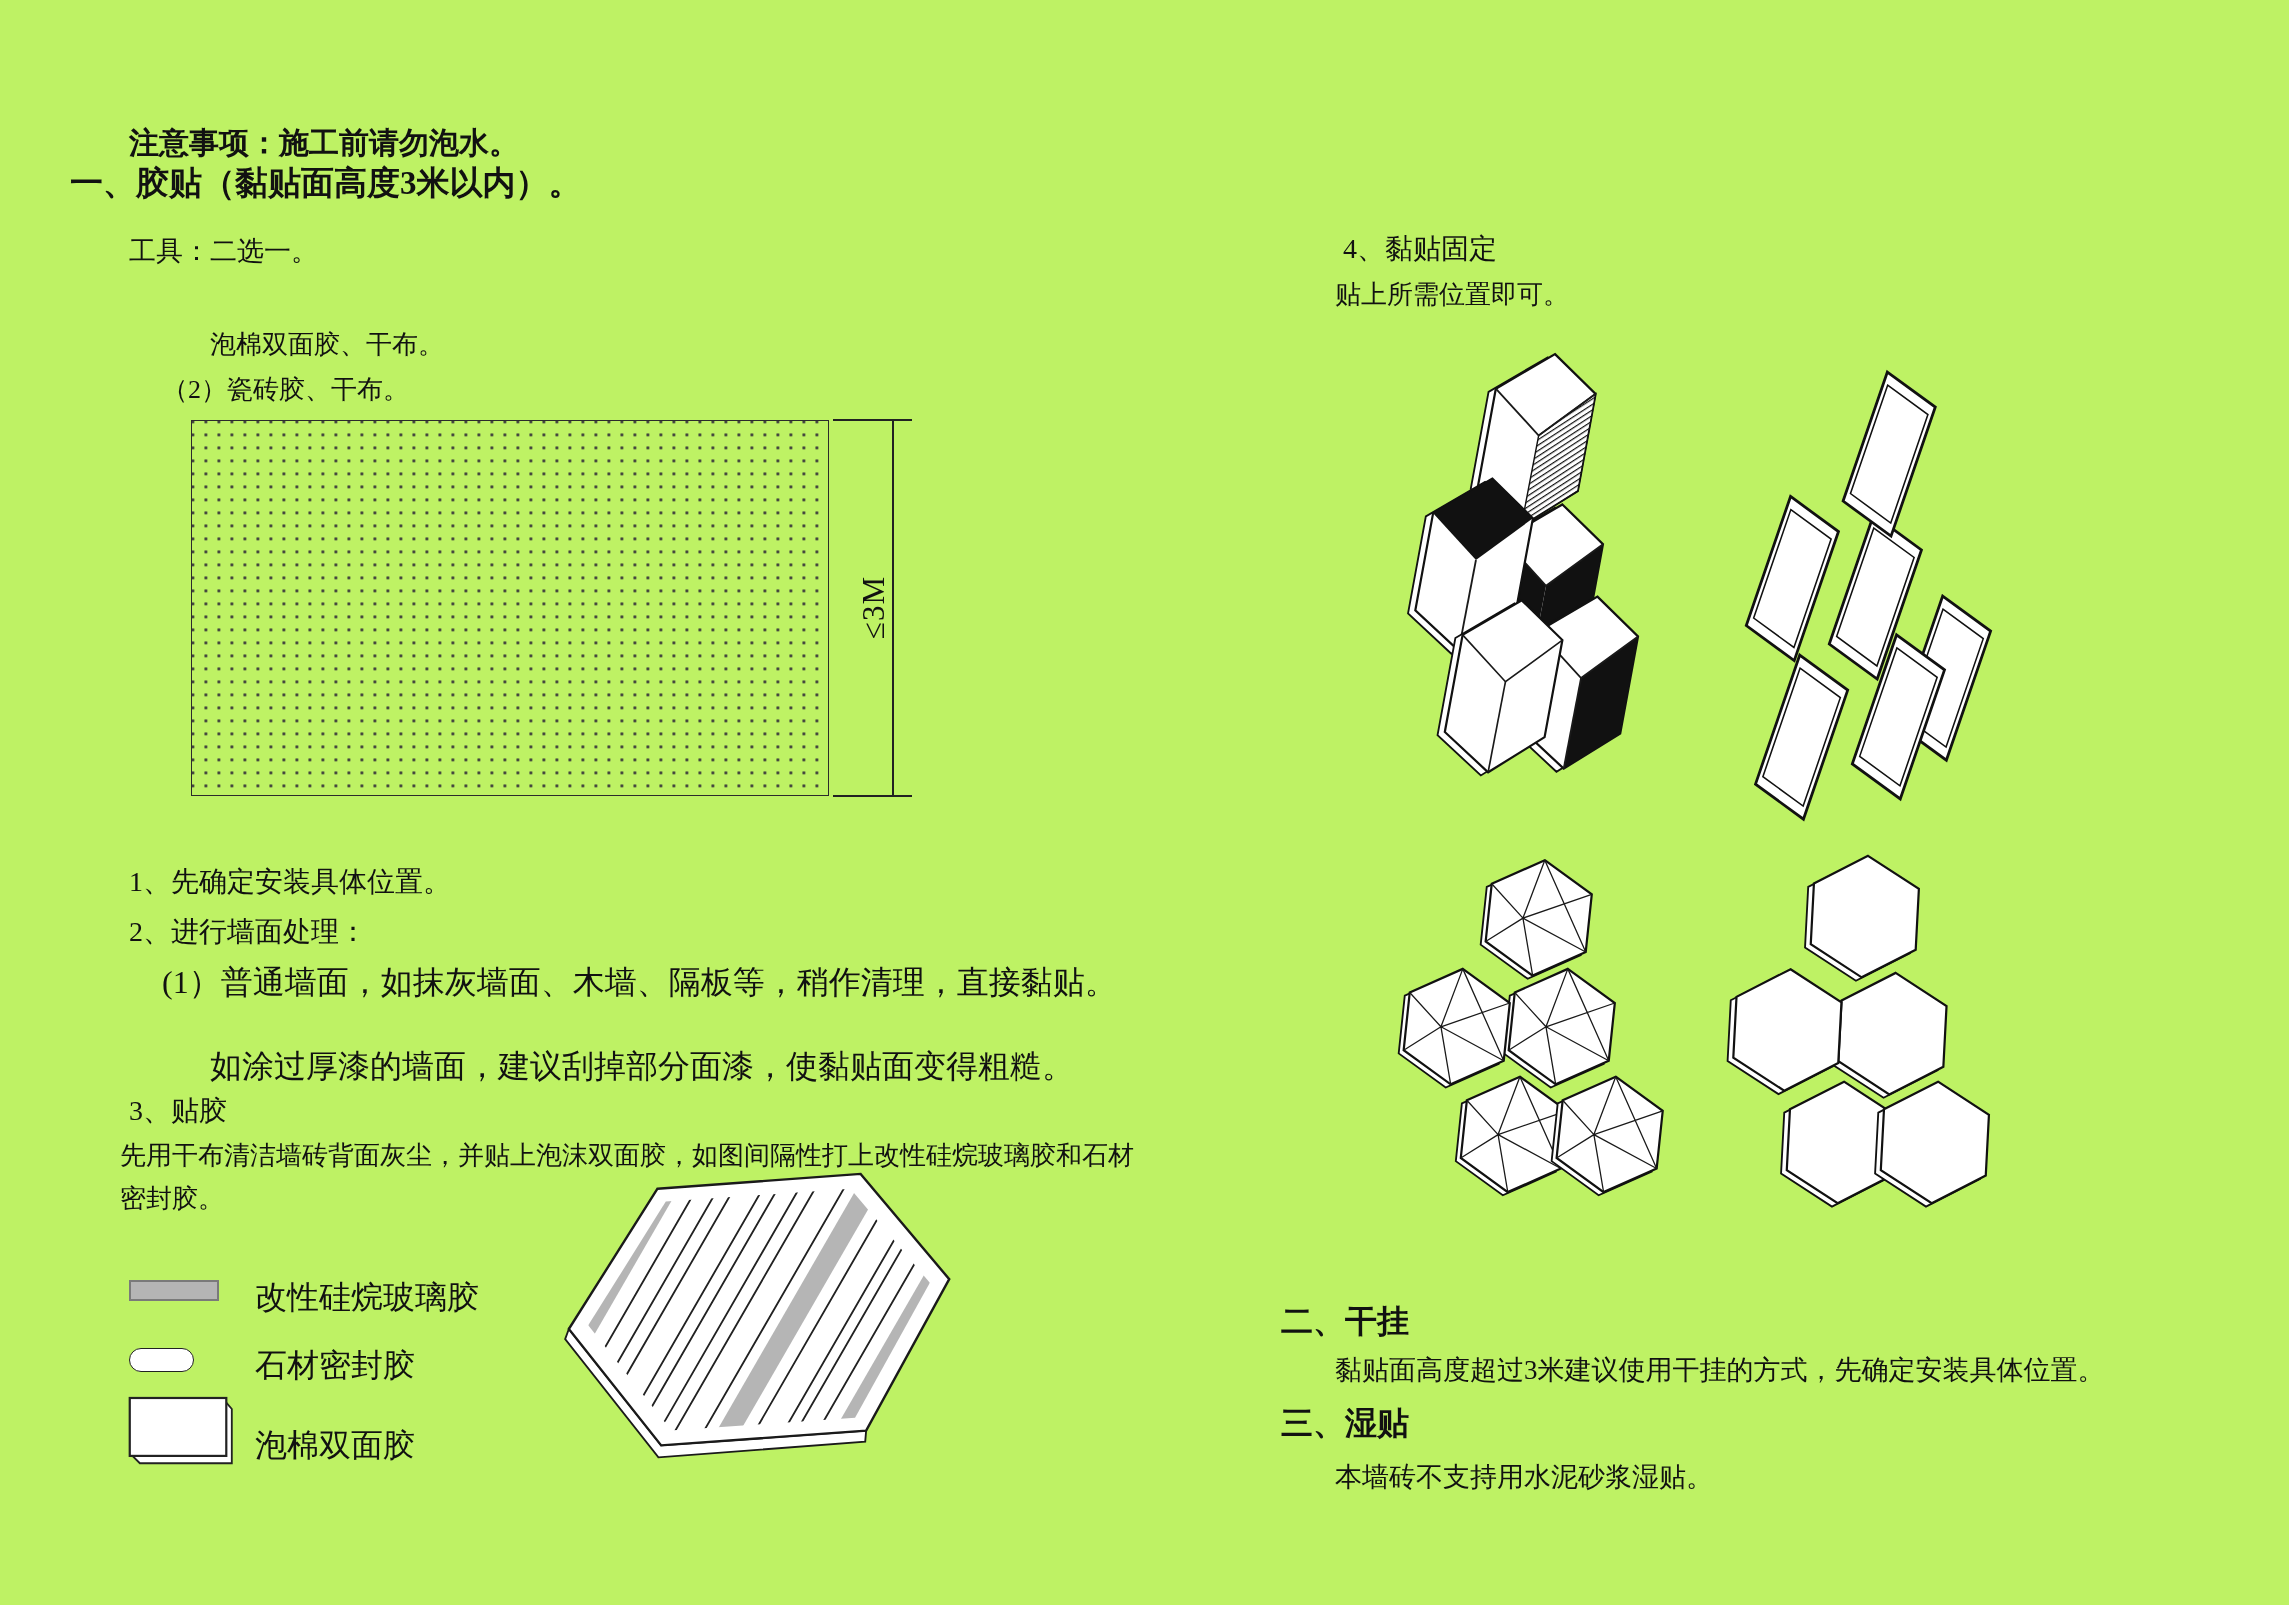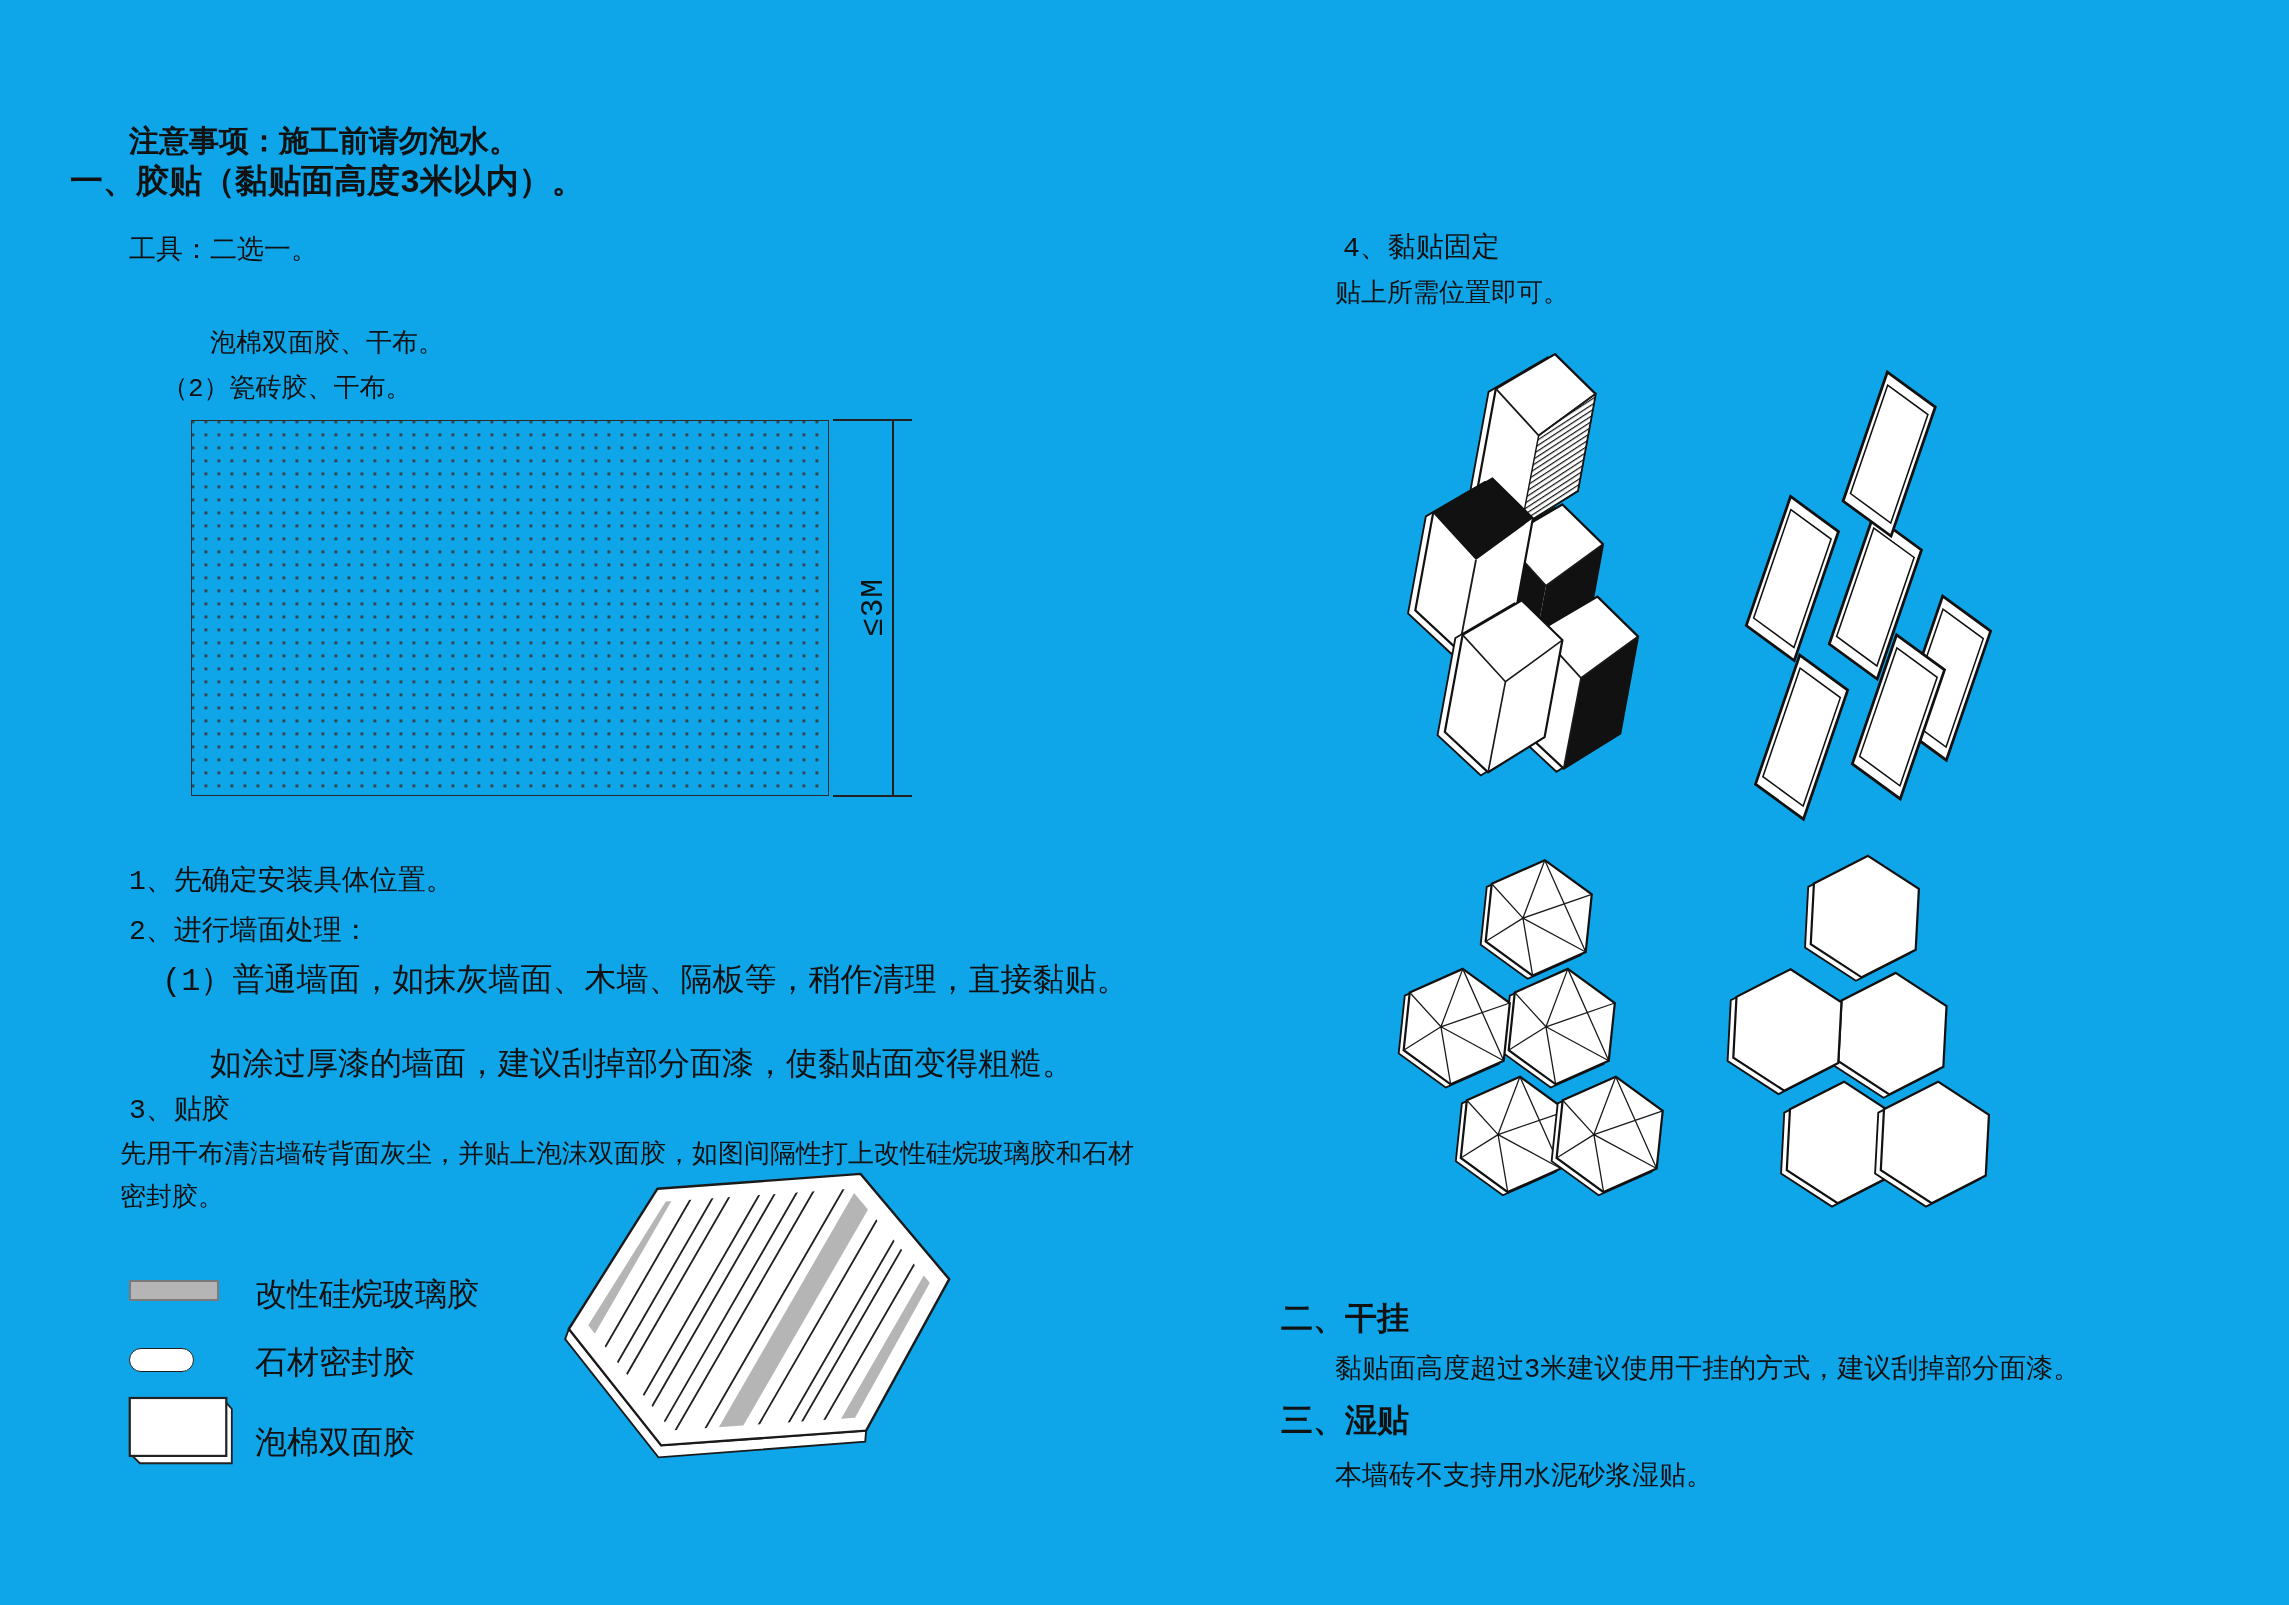"注意事项：施工前请勿泡水。" .page { background: #0ea5e9 -> #bef264; font-family: Liberation Mono, monospace -> Liberation Serif, serif }
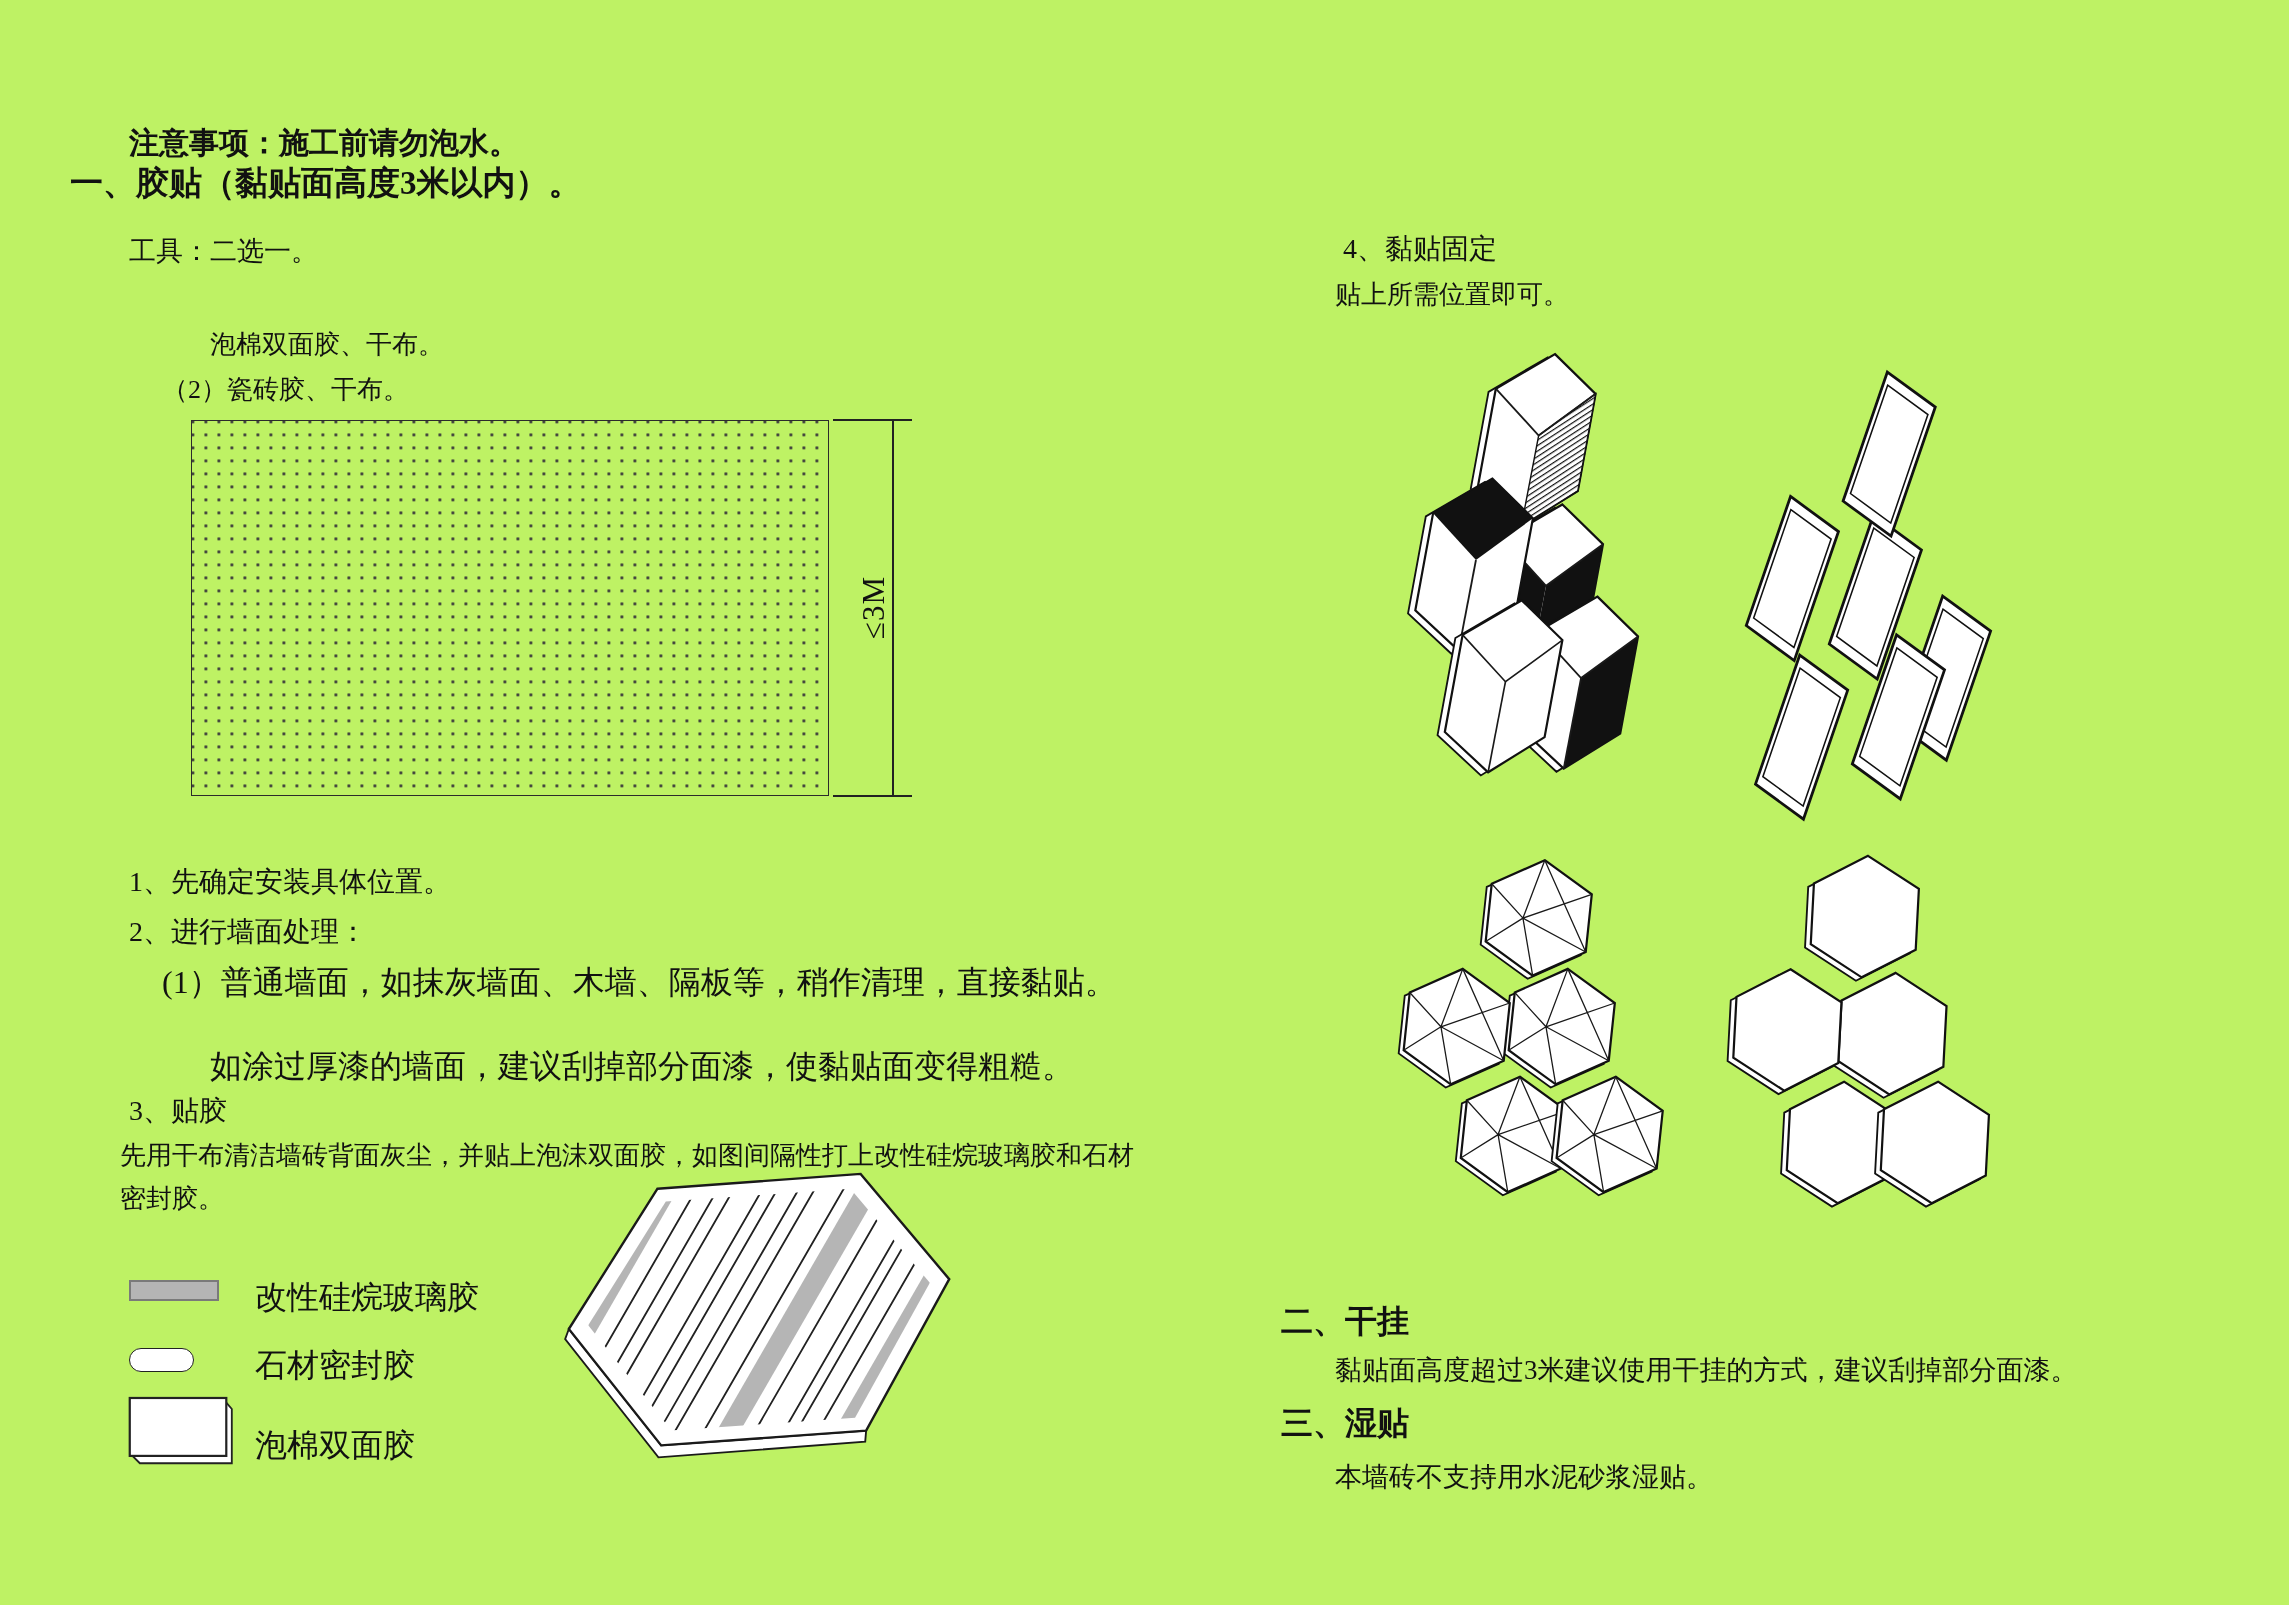"黏贴面高度超过3米建议使用干挂的方式，建议刮掉部分面漆。" div.t { text: 建议刮掉部分面漆 -> 先确定安装具体位置 }
